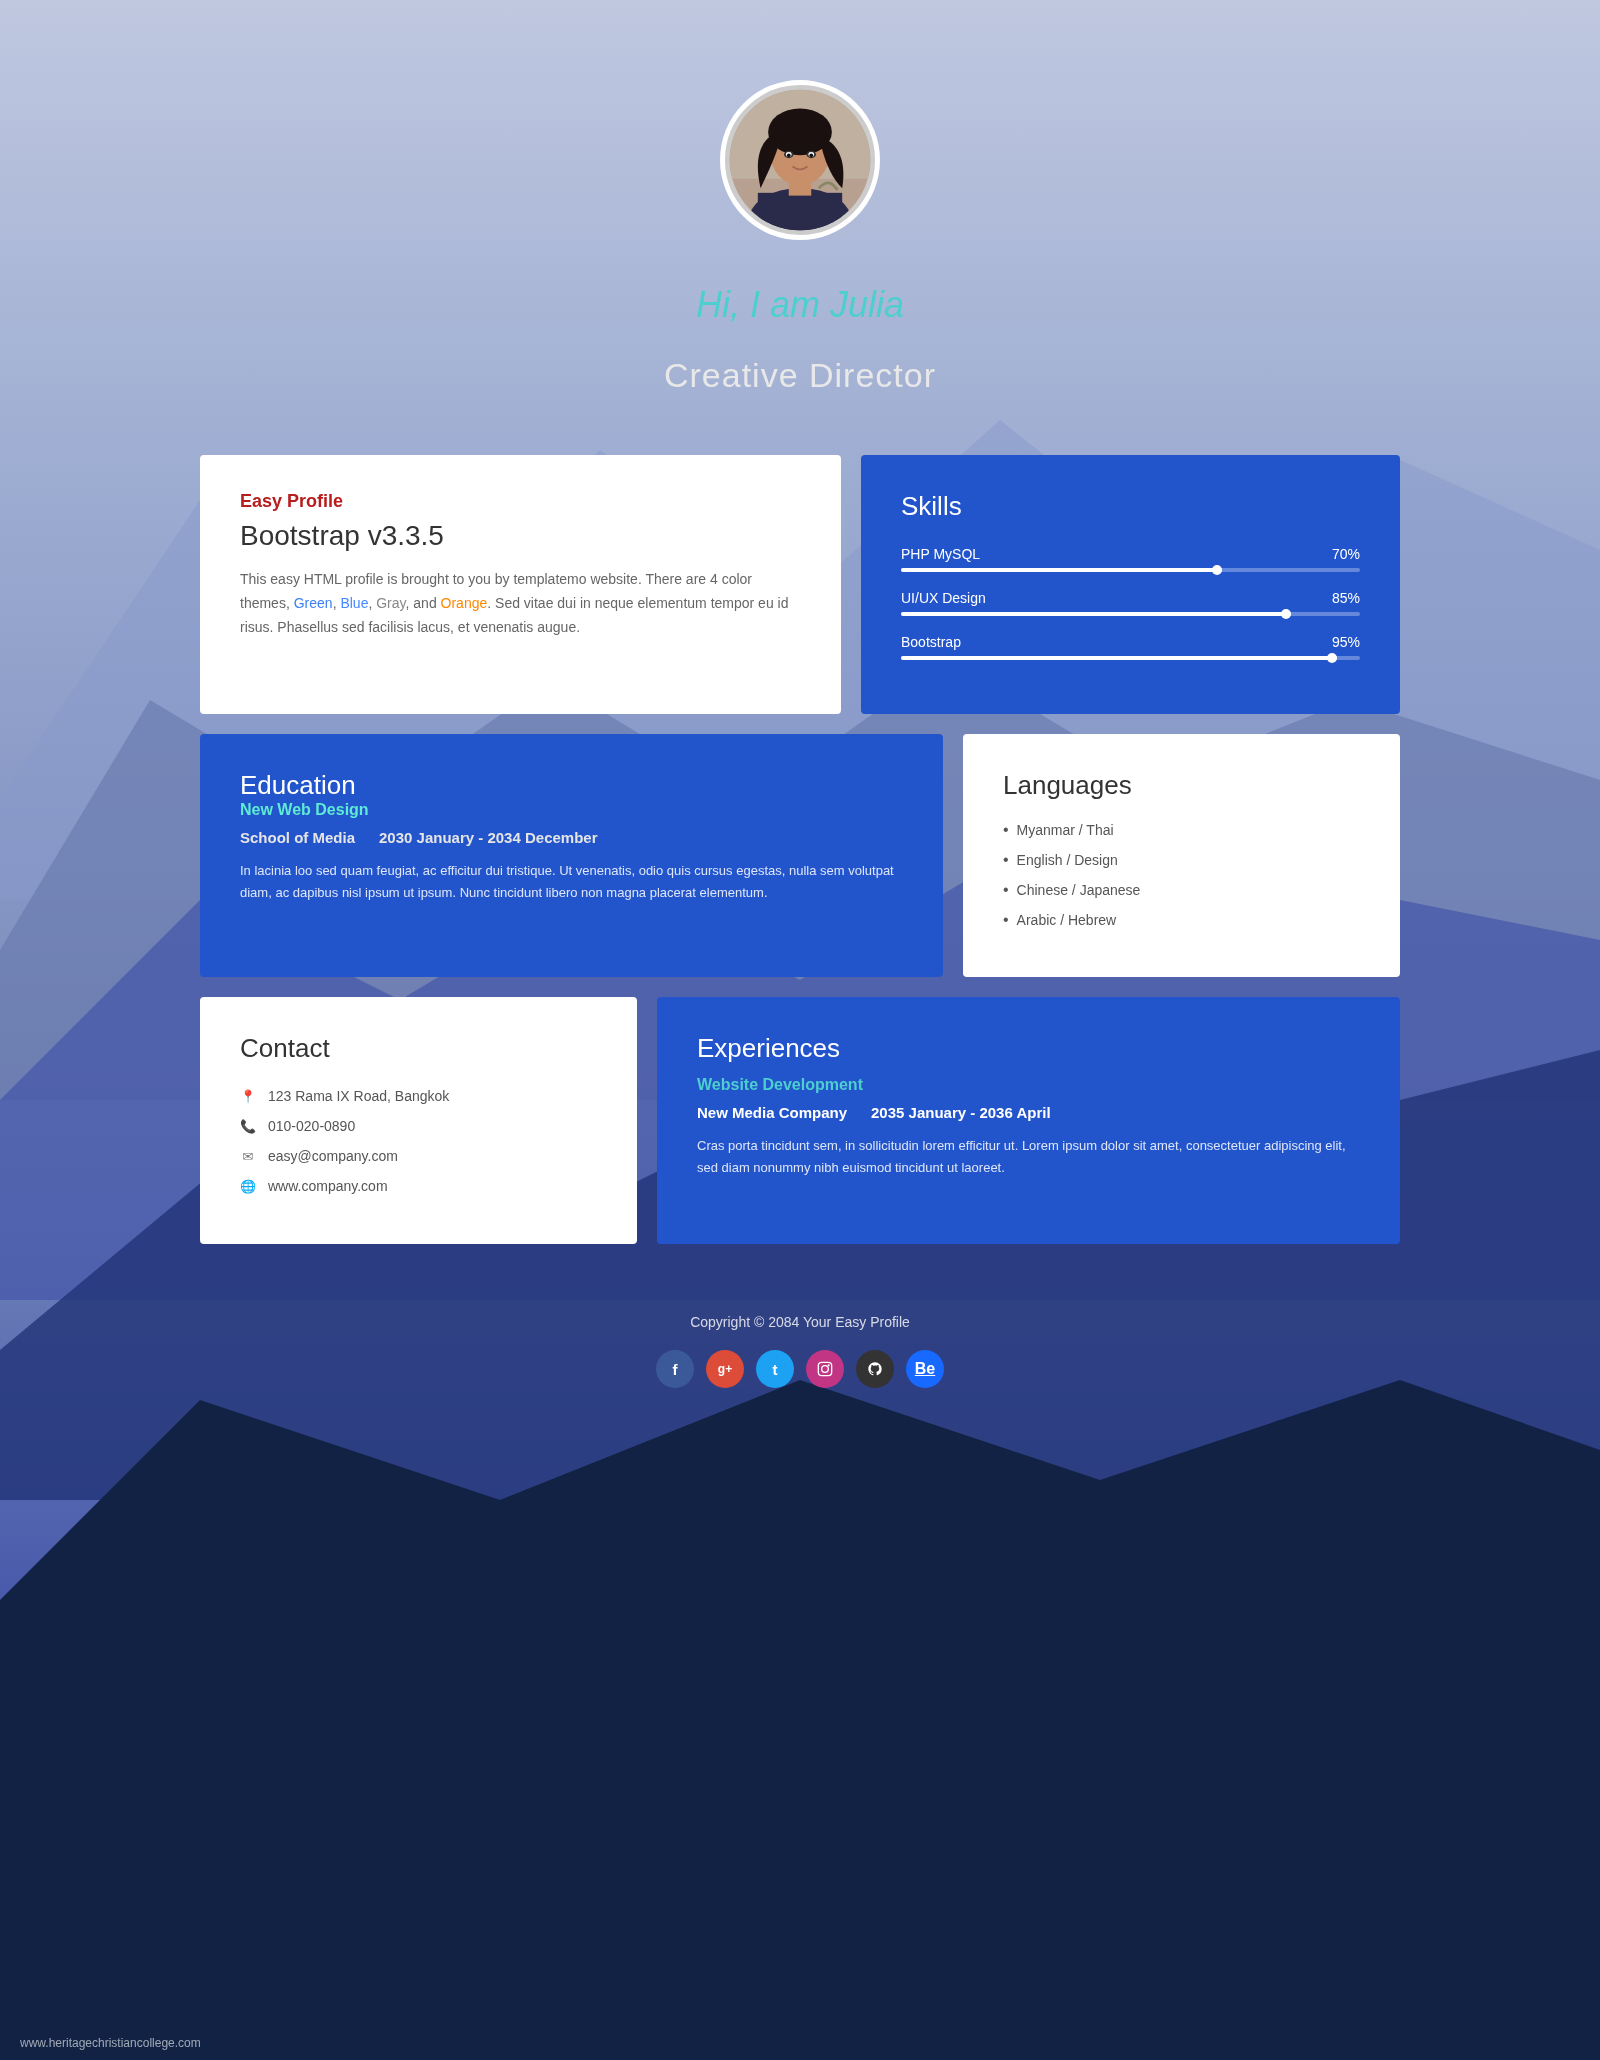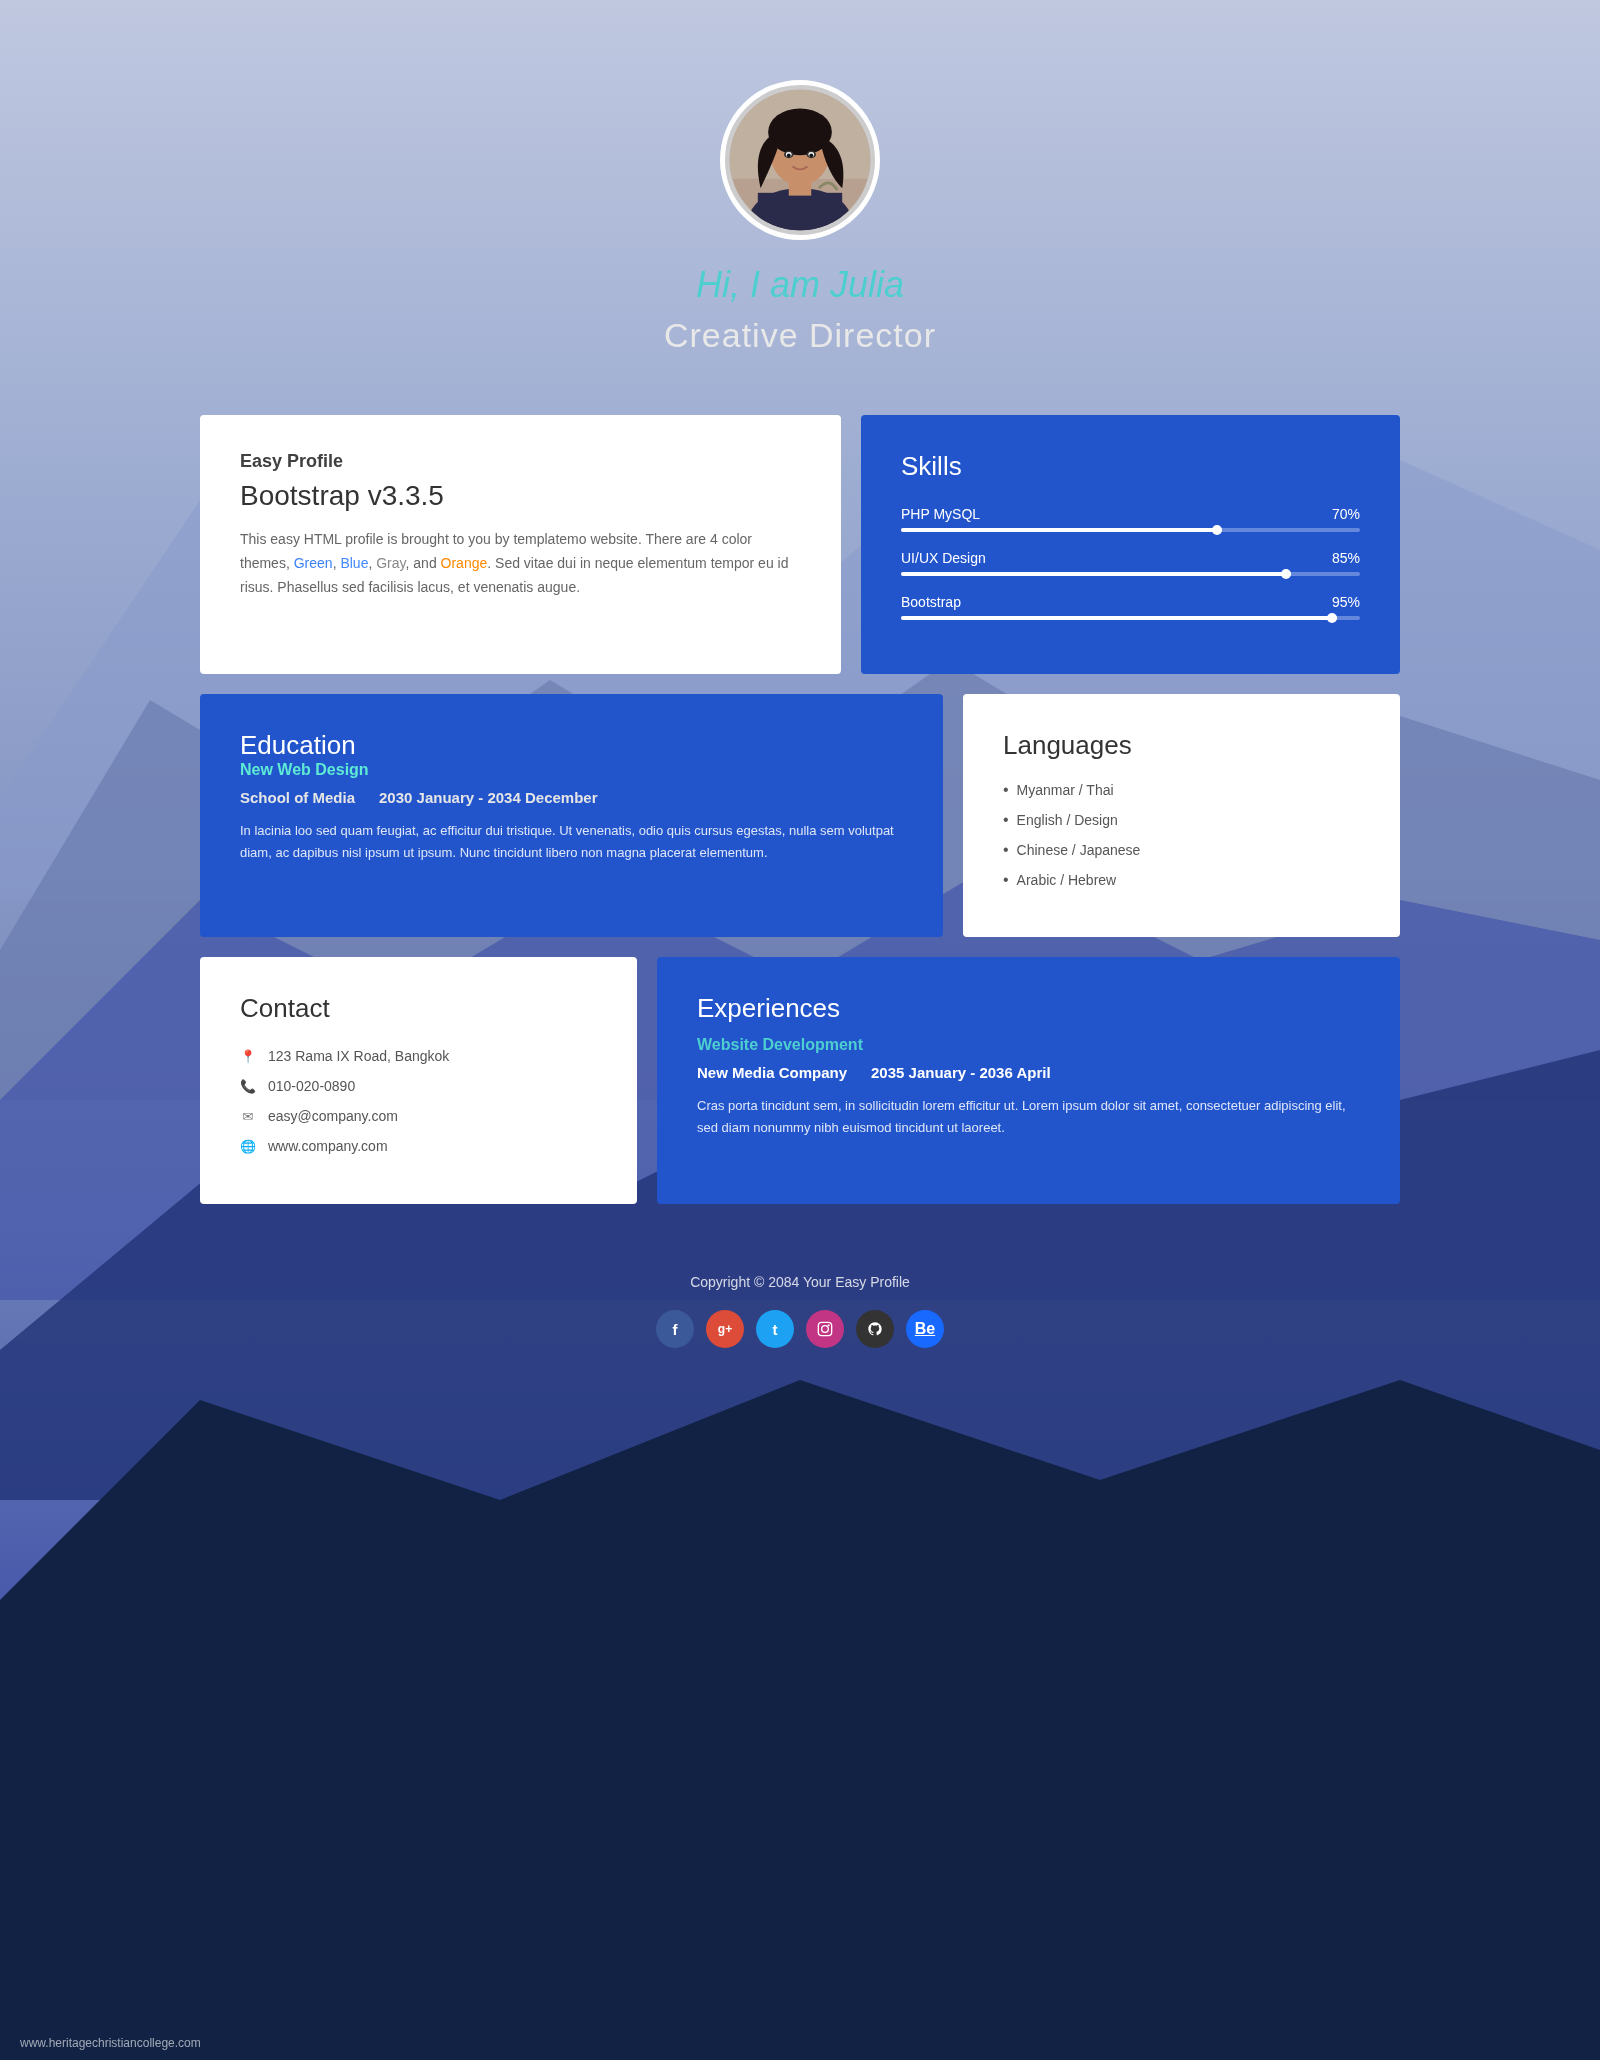"Hi, I am Julia" div.header-section { gap: none -> 20px }
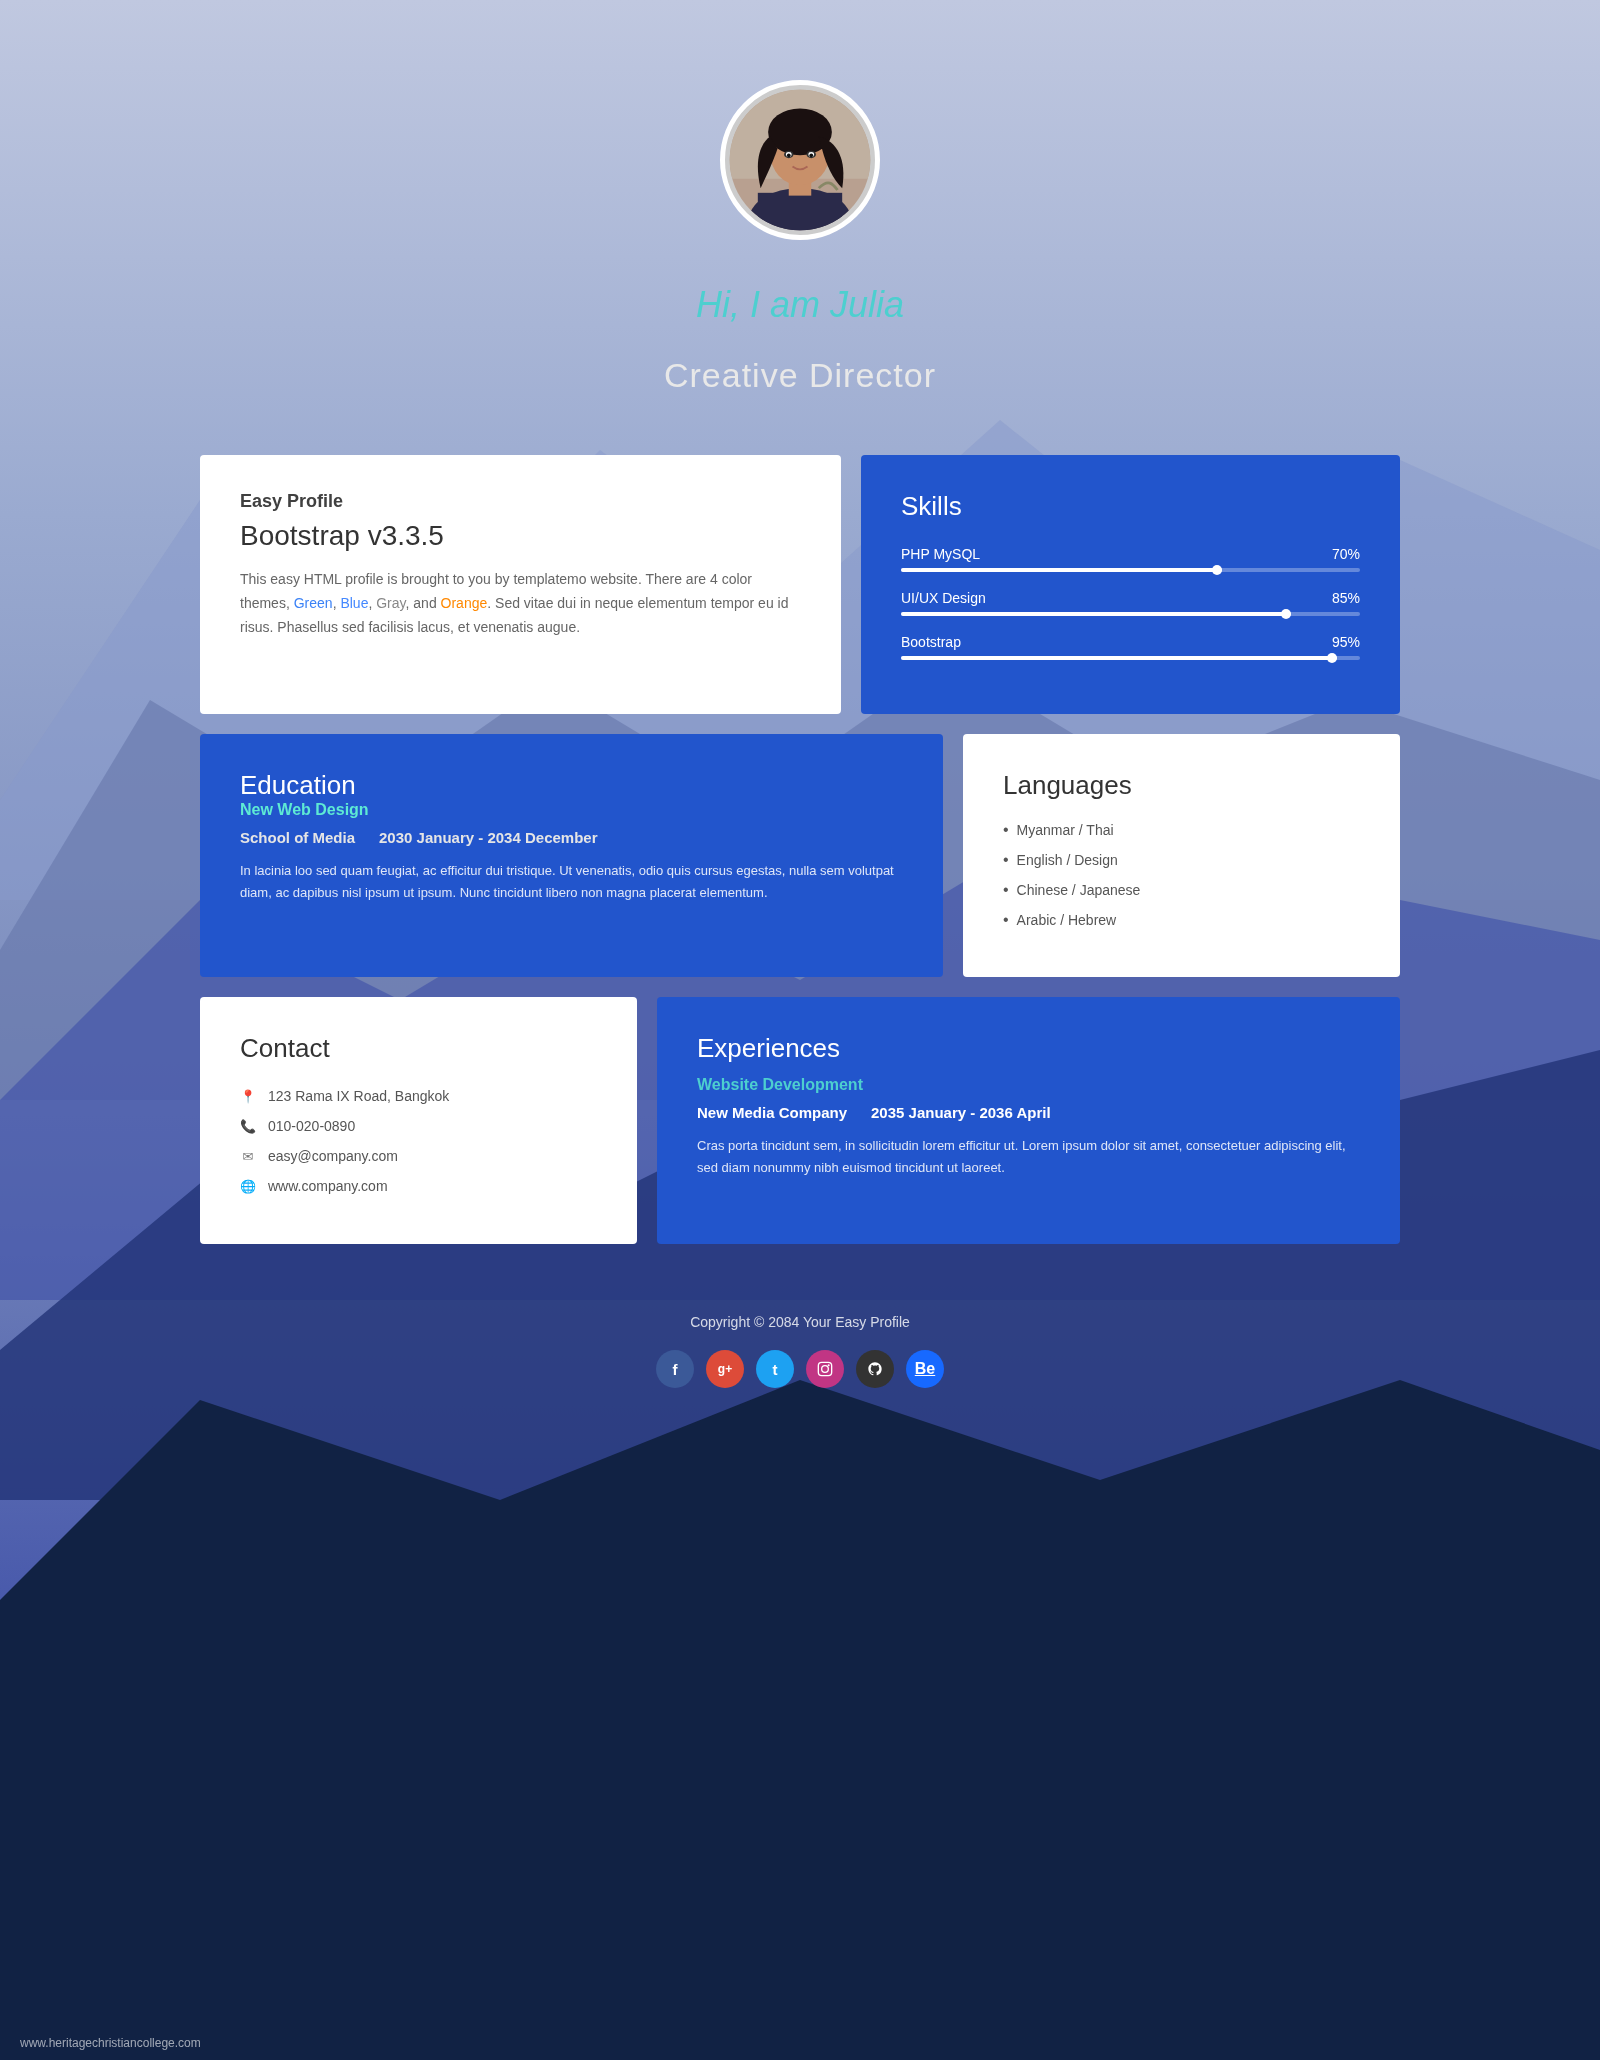"Easy Profile" .card-tag { color: #404040 -> #b91c1c }
